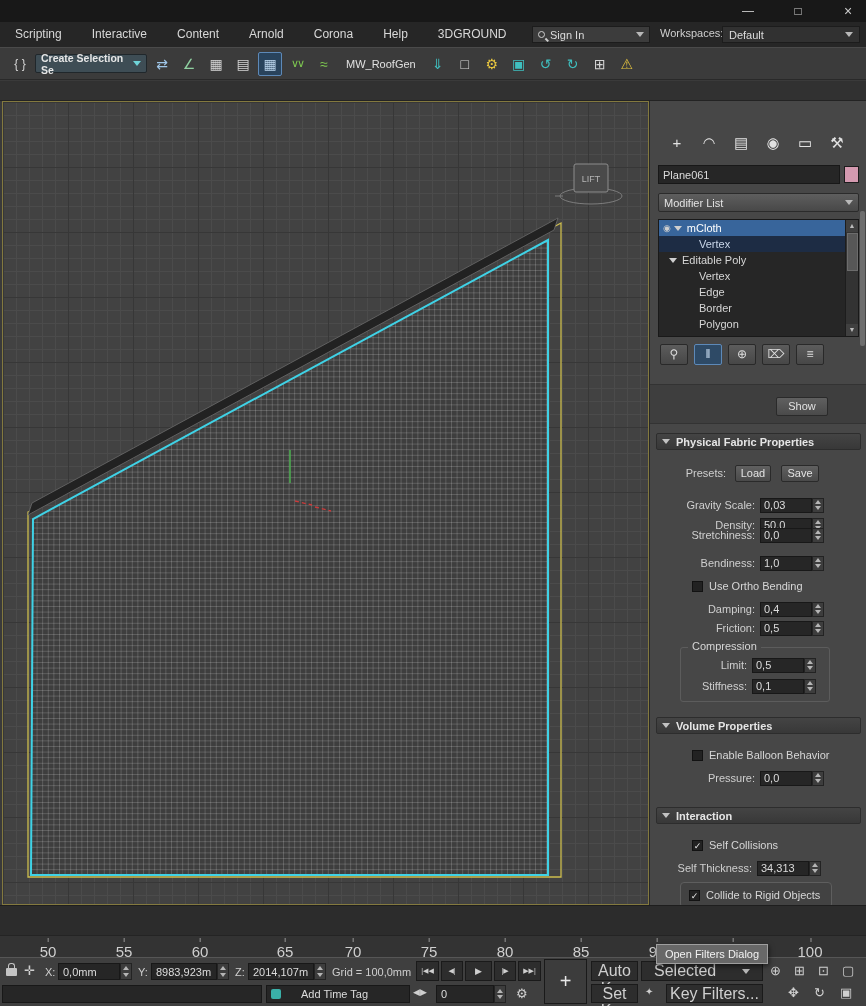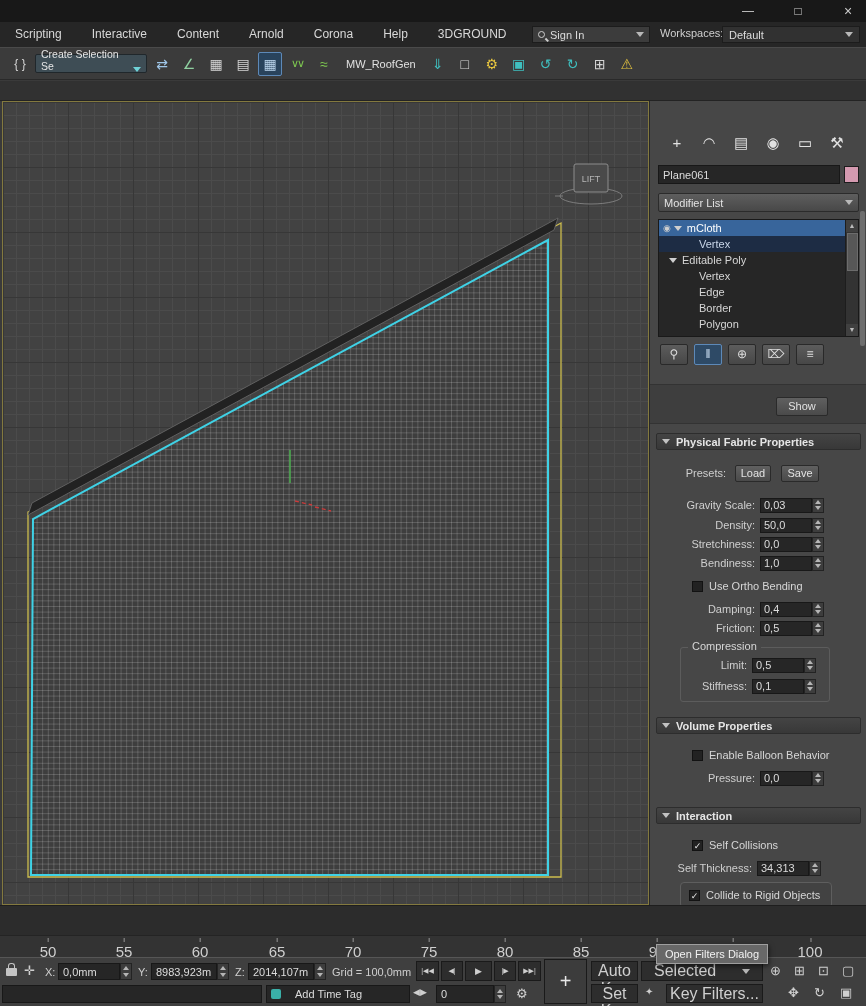"Create Selection Se" #seldd { align-items: flex-end -> center; font-weight: none -> bold }
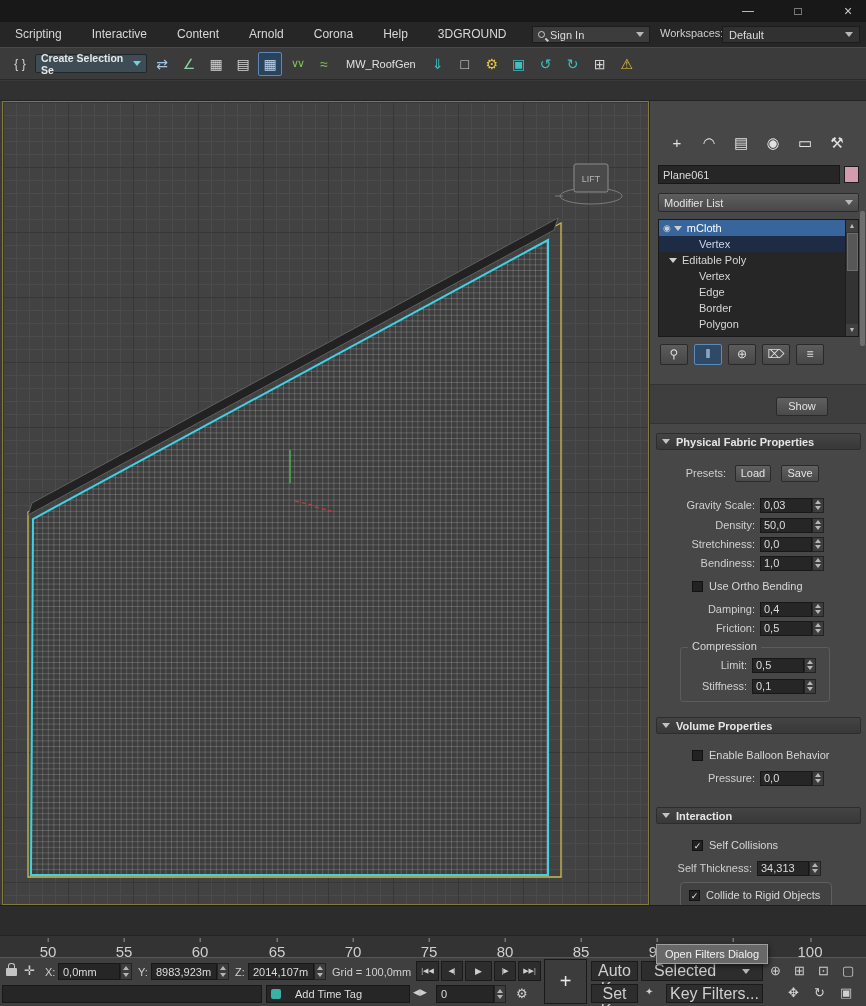"Stretchiness:" div.prow { top: 435px -> 426px }
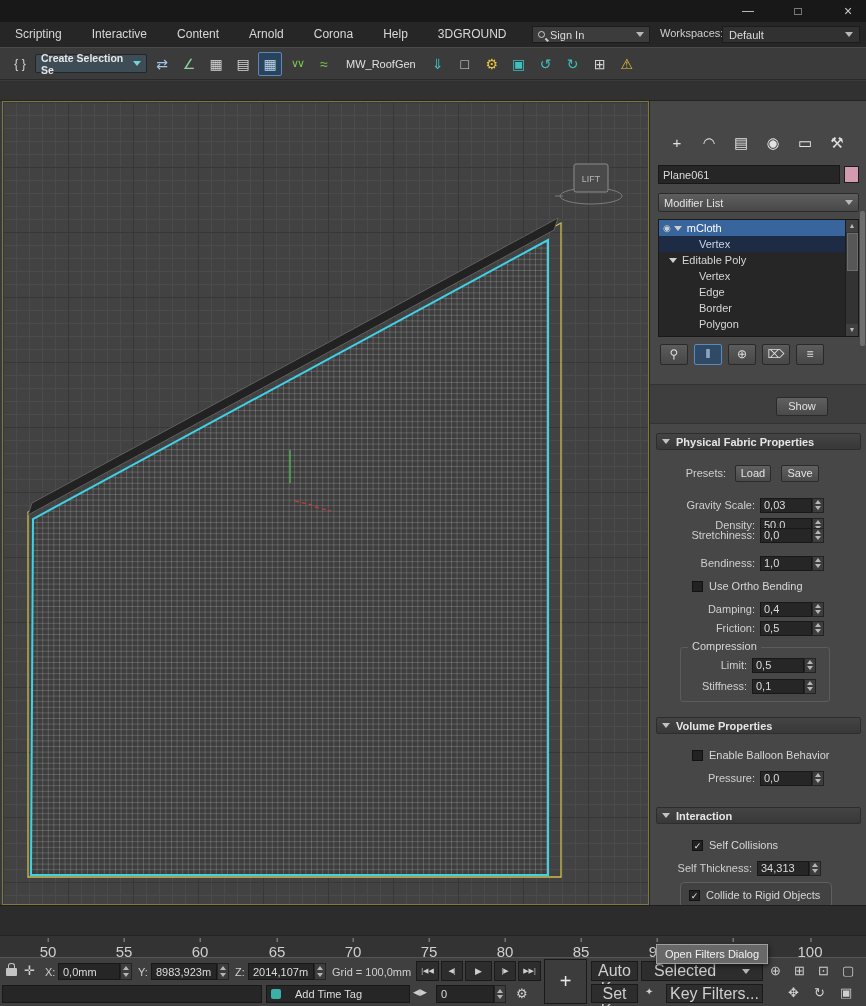"65" span.tick { left: 277px -> 285px }
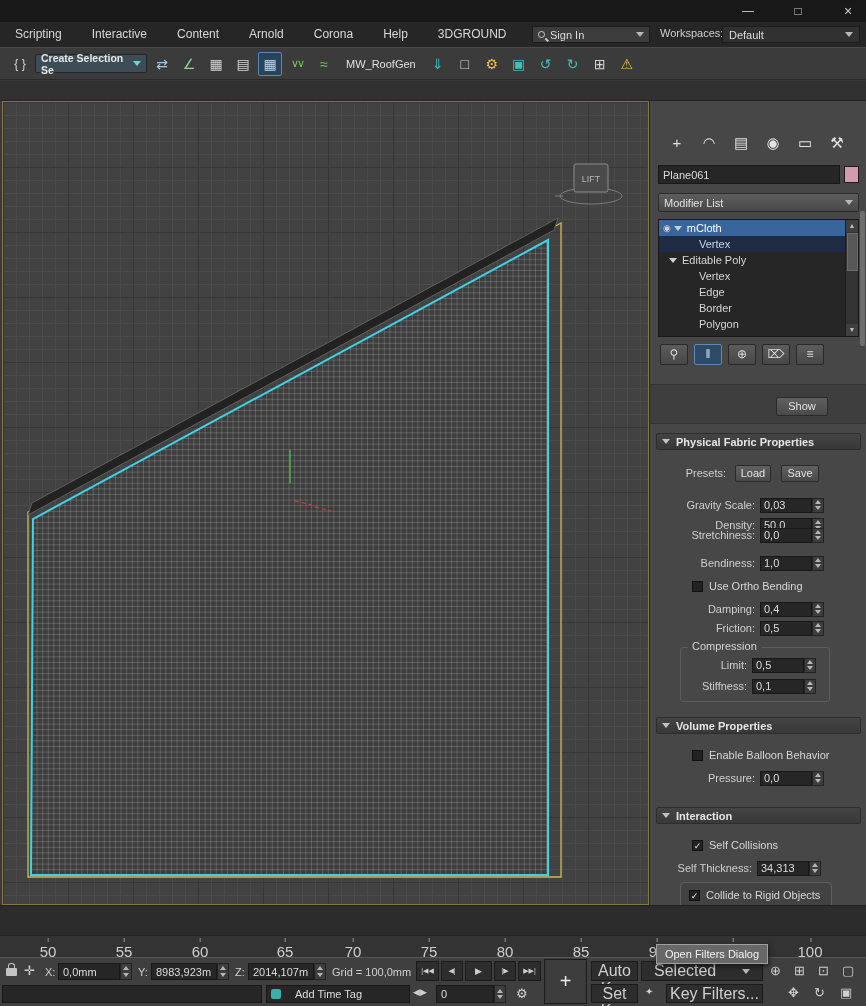"Add Time Tag" div.sunk { gap: 14px -> 20px }
